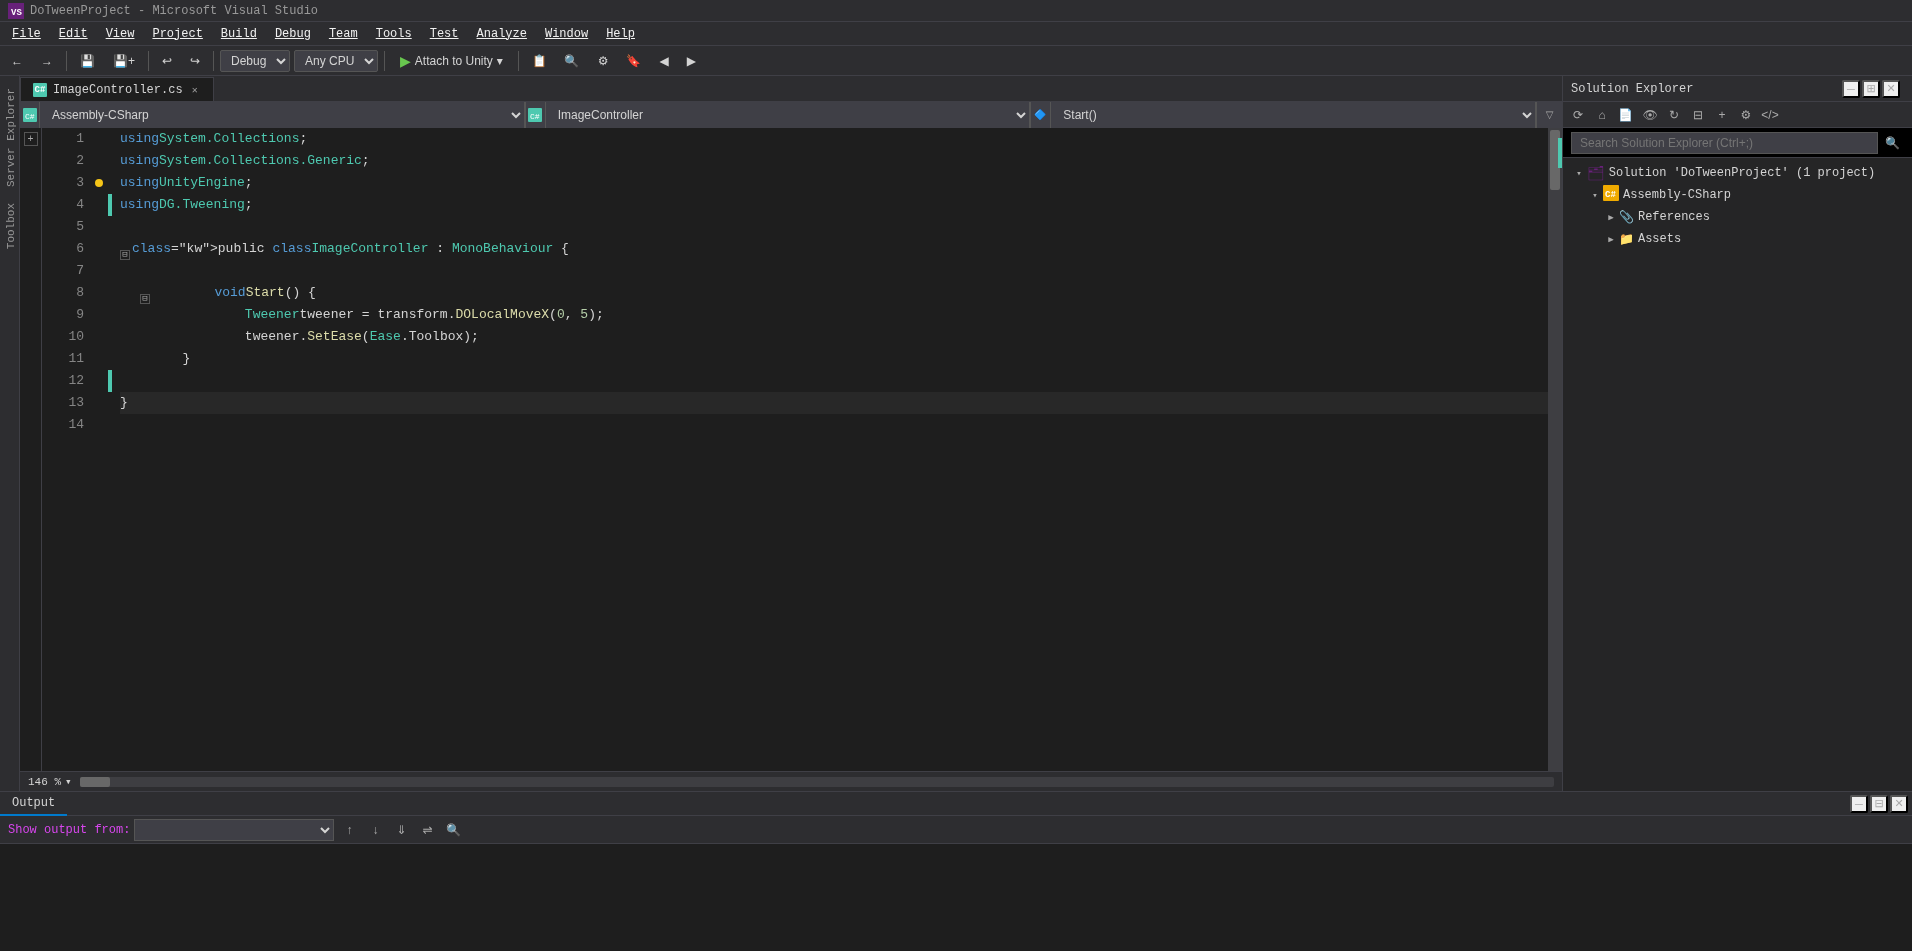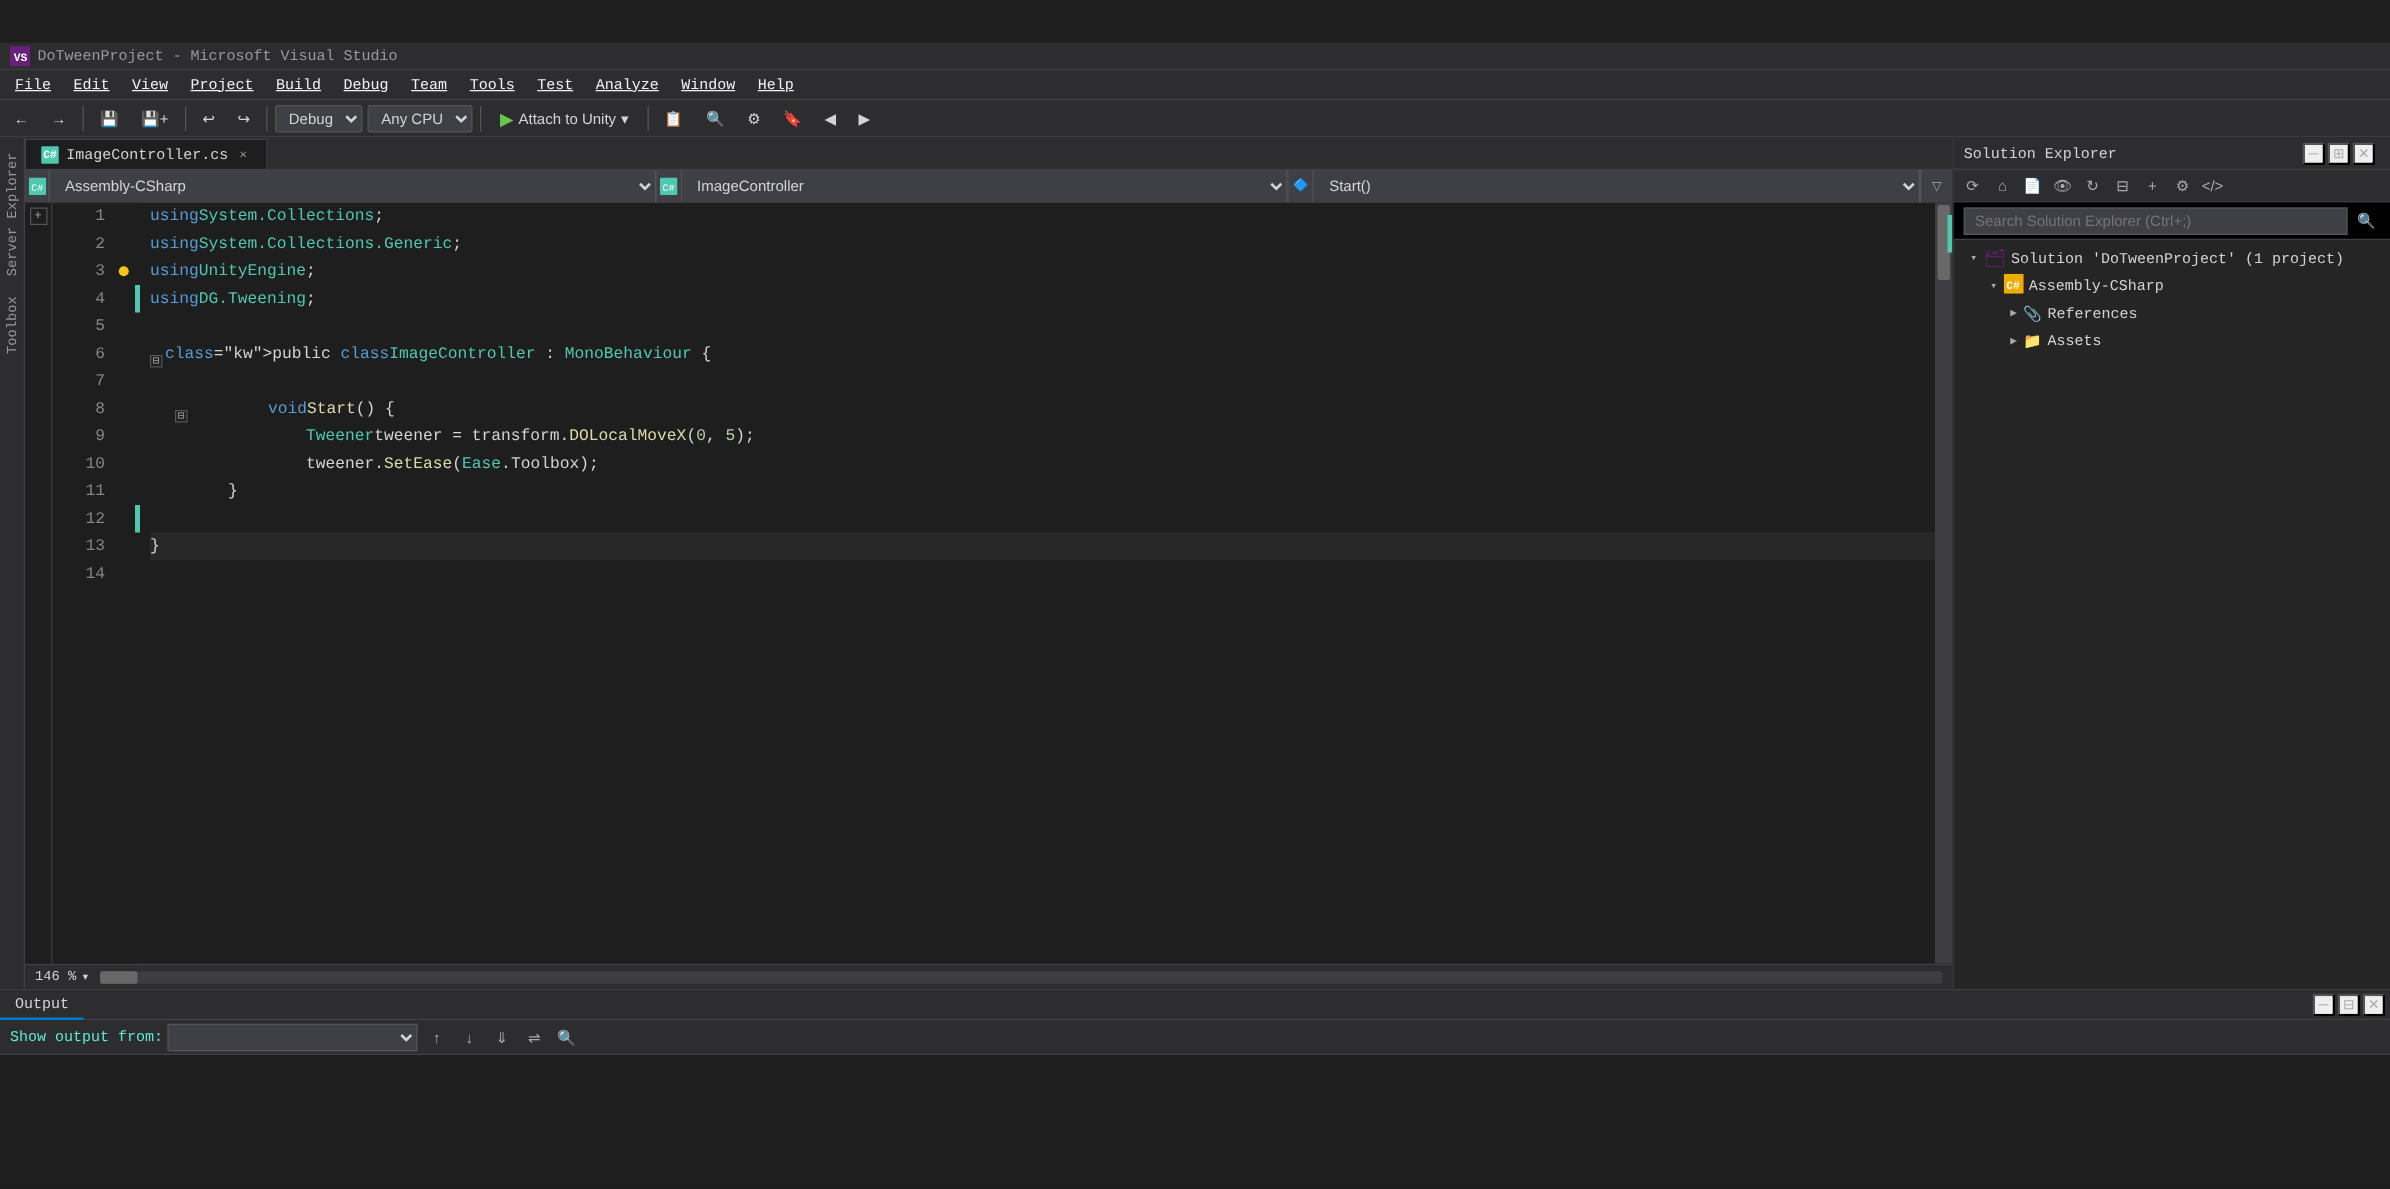"VS" .title-bar { margin-top: 34px -> none }
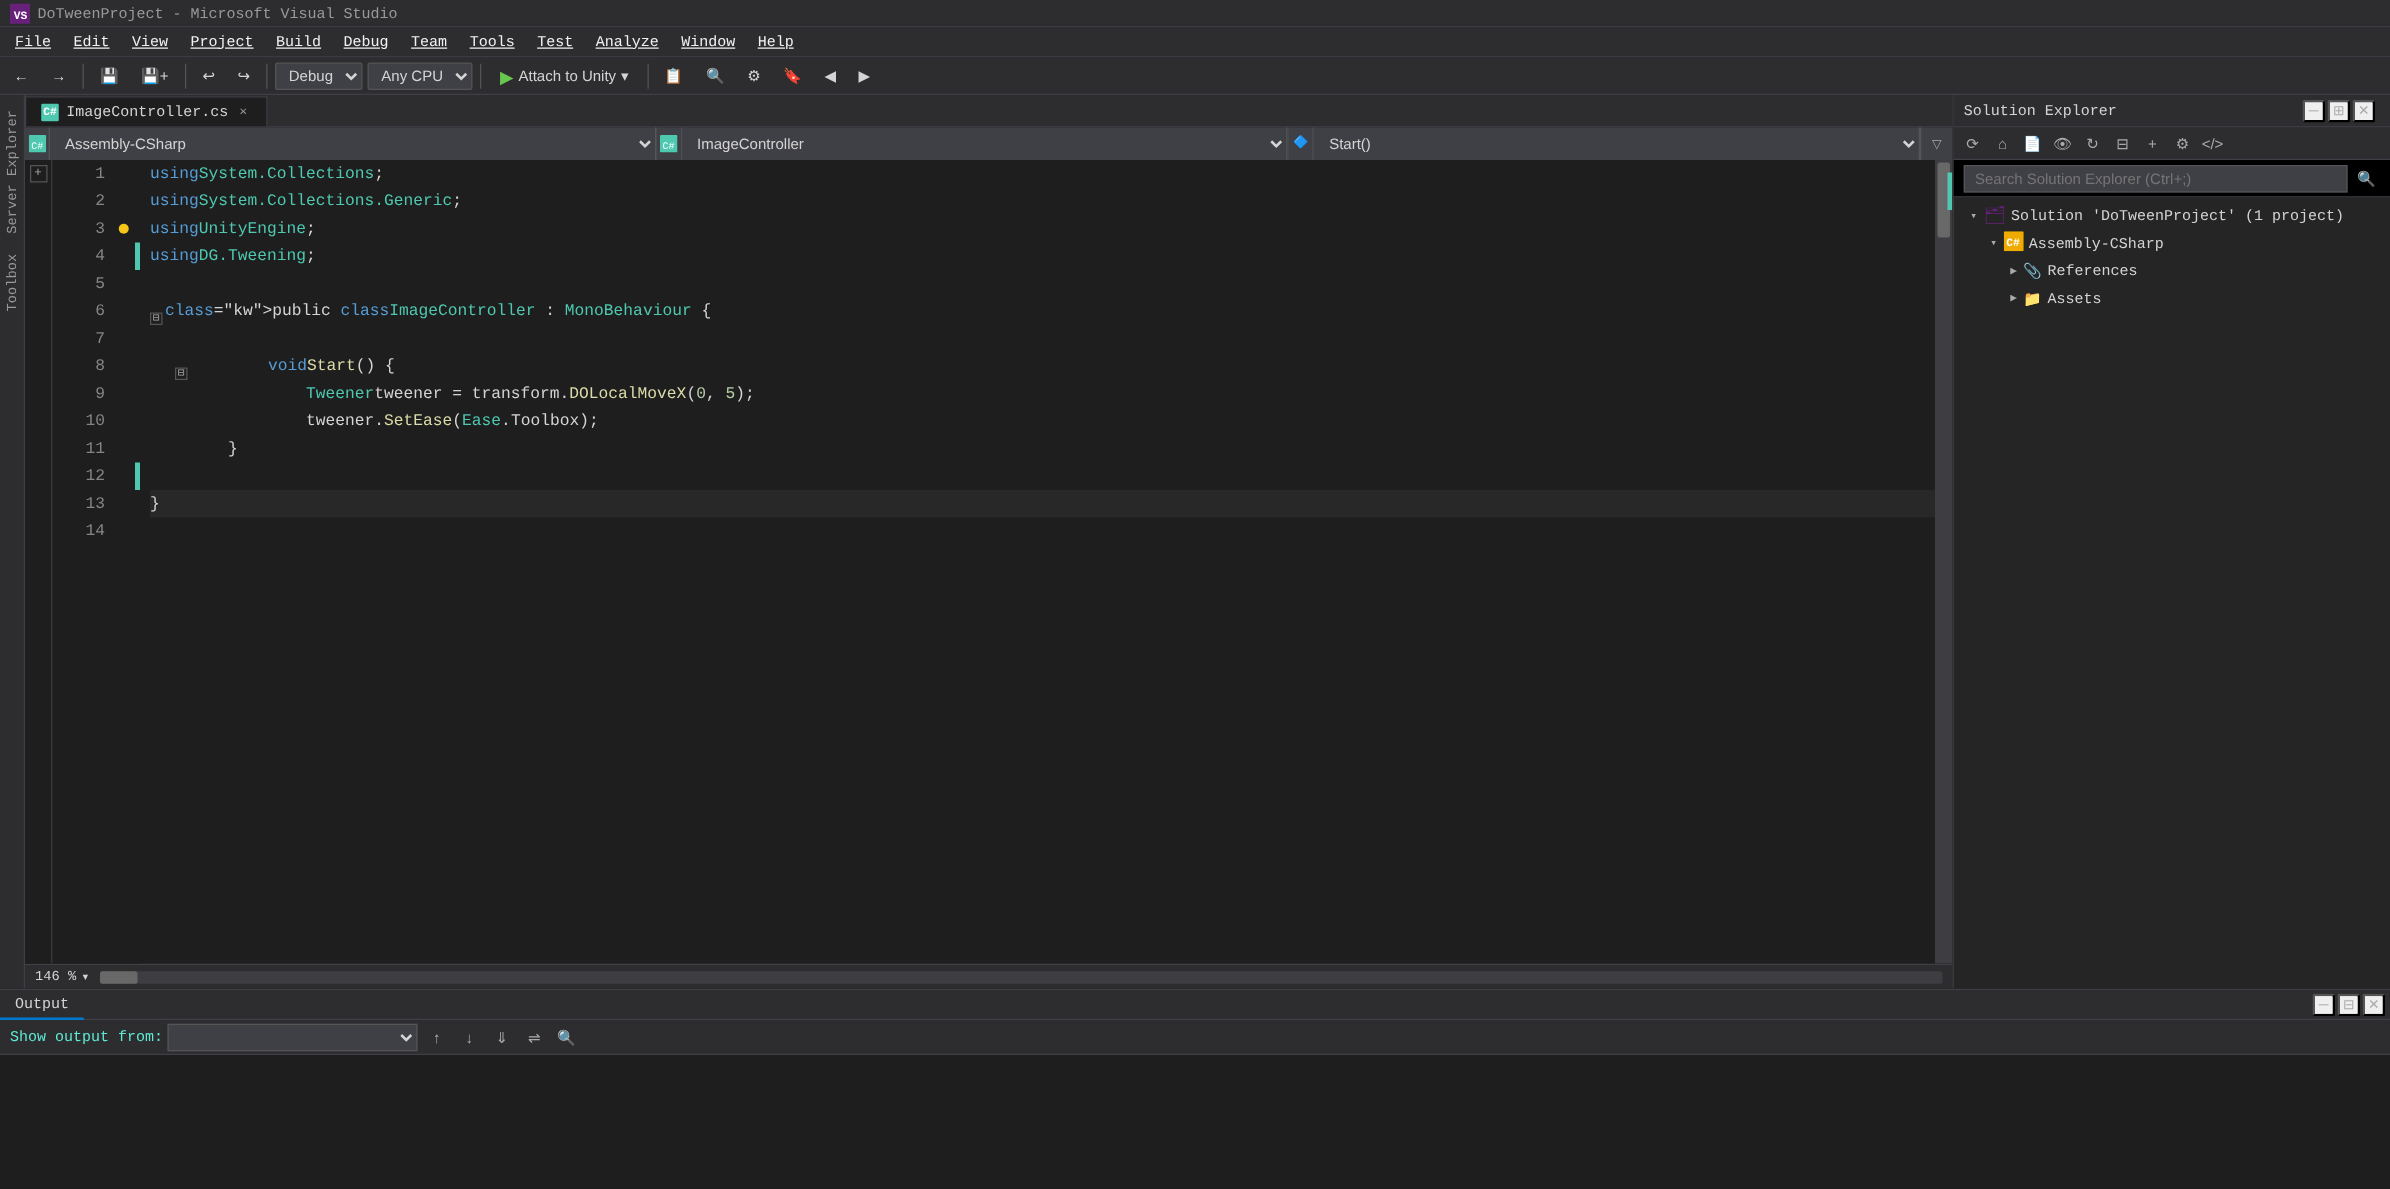"Show output from:" .output-label { color: #5eead4 -> #d946ef }
